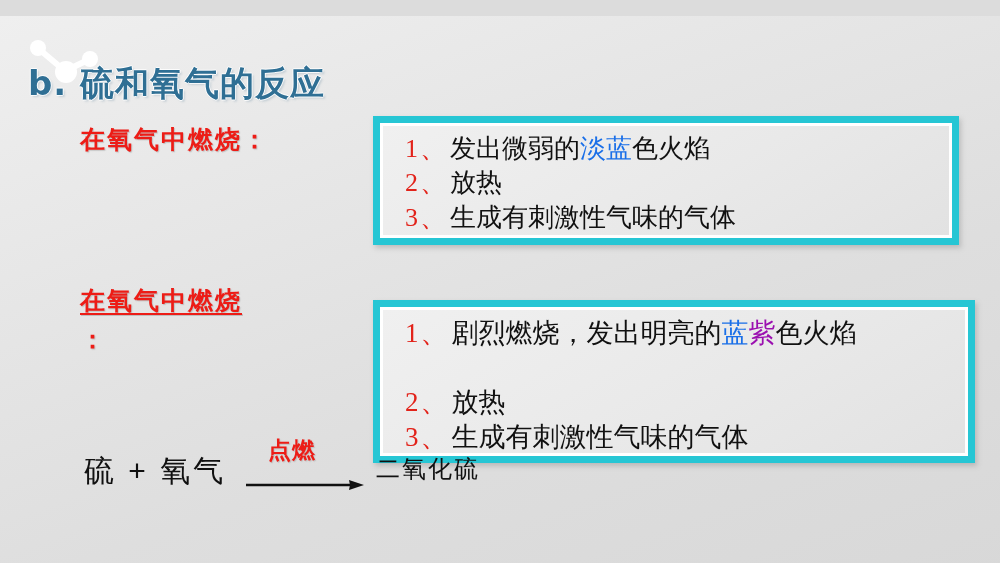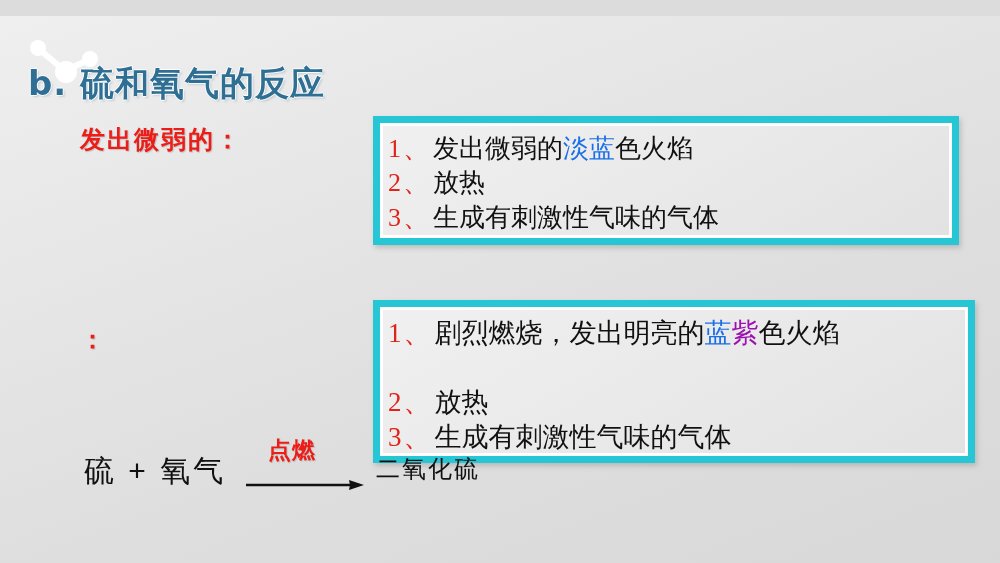"发出微弱的：" div.side-label { text: 发出微弱的 -> 在氧气中燃烧 }
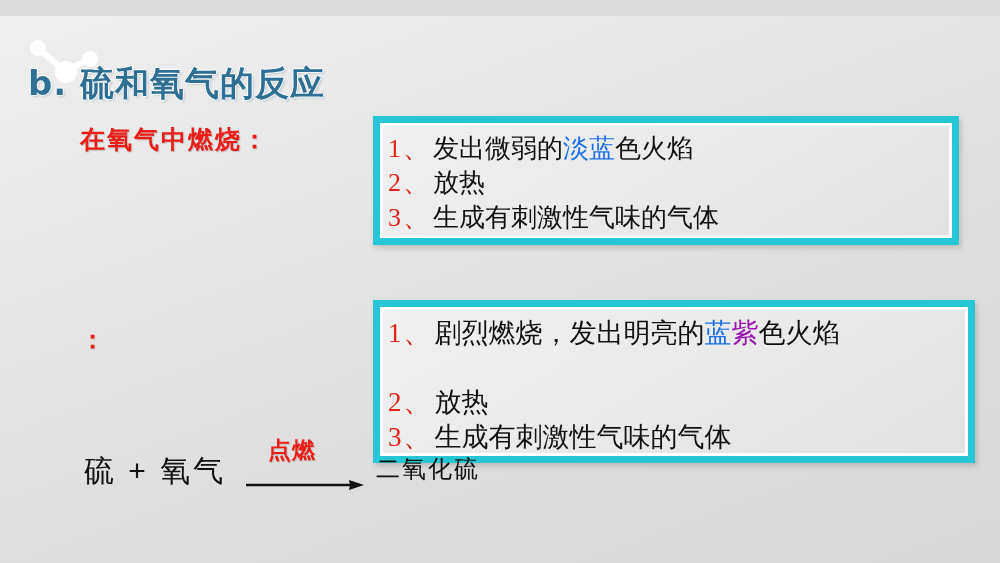"1、 发出微弱的淡蓝色火焰" .fact-box .inner { padding: 6px 10px 6px 5px -> 6px 10px 6px 22px }
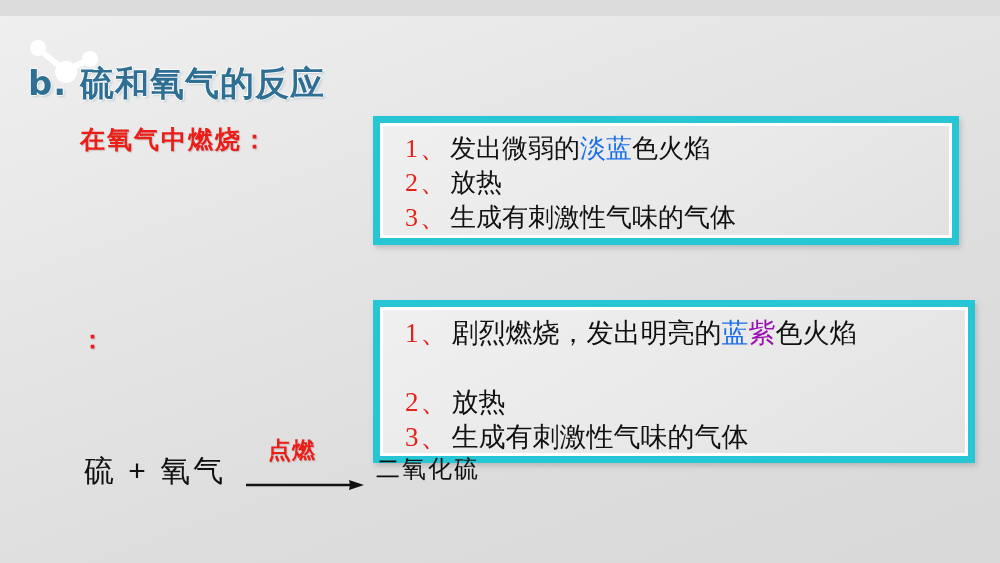"在氧气中燃烧" span.underlined { html: none -> <span>在氧气中燃烧</span> }
